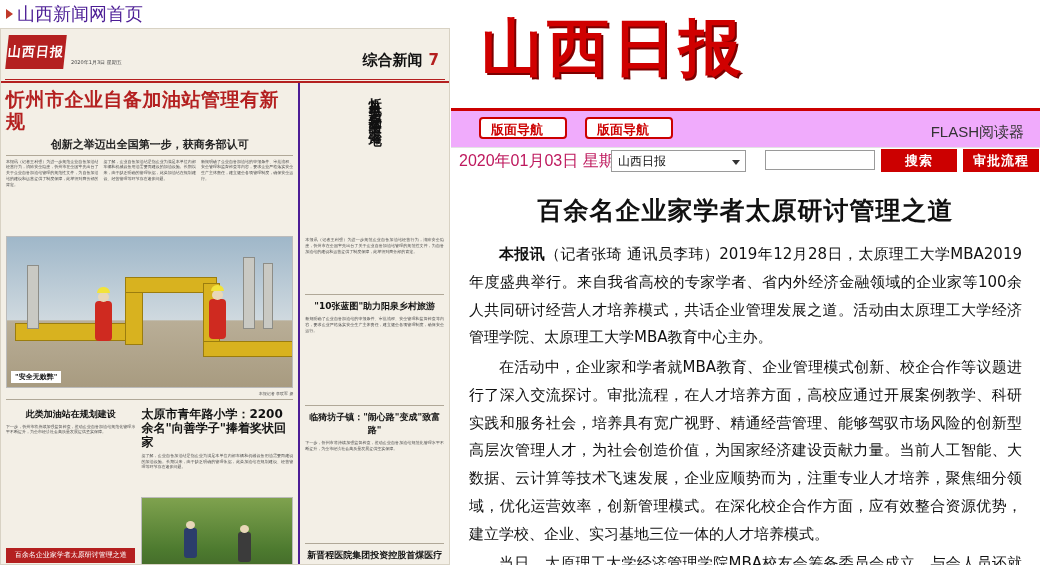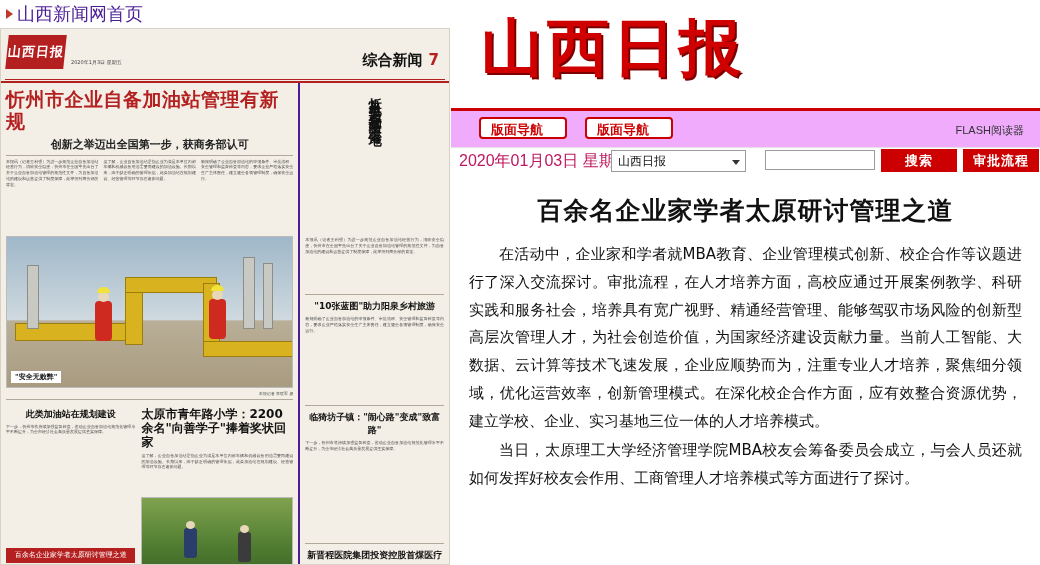"FLASH阅读器" .flash { font-size: 11px -> 15px }
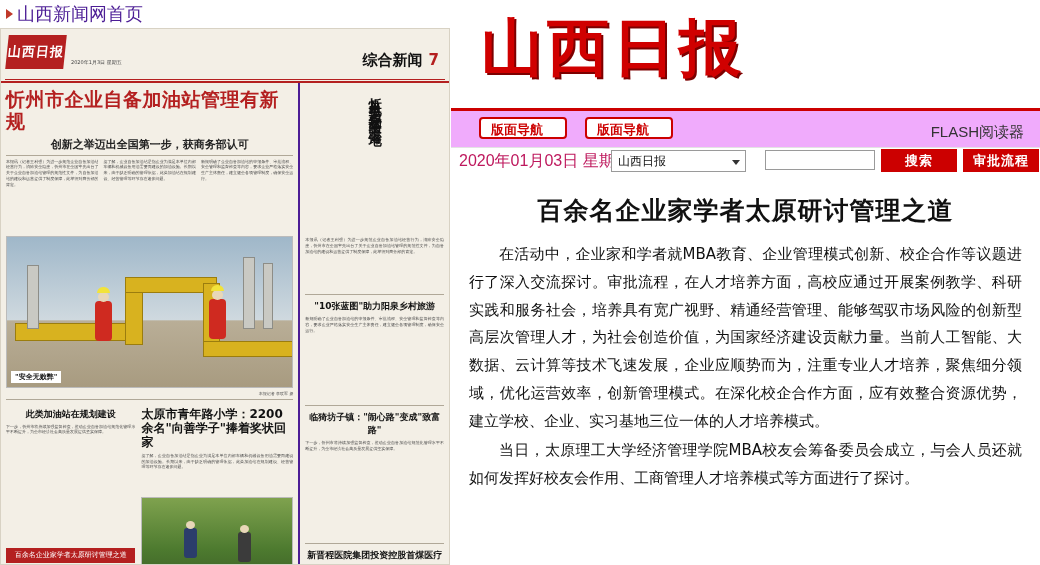"本报讯（记者张琦" p.art-p { html: none -> <p> <b>本报讯</b><span>（记者张琦 通讯员李玮）2019年12月28日，太原理工大学MBA2019年度盛典举行。来自我省高校的专家学者、省内外经济金融领域的企业家等100余人共同研讨经营人才培养模式，共话企业管理发展之道。活动由太原理工大学经济管理学院、太原理工大学MBA教育中心主办。</span> </p> }
